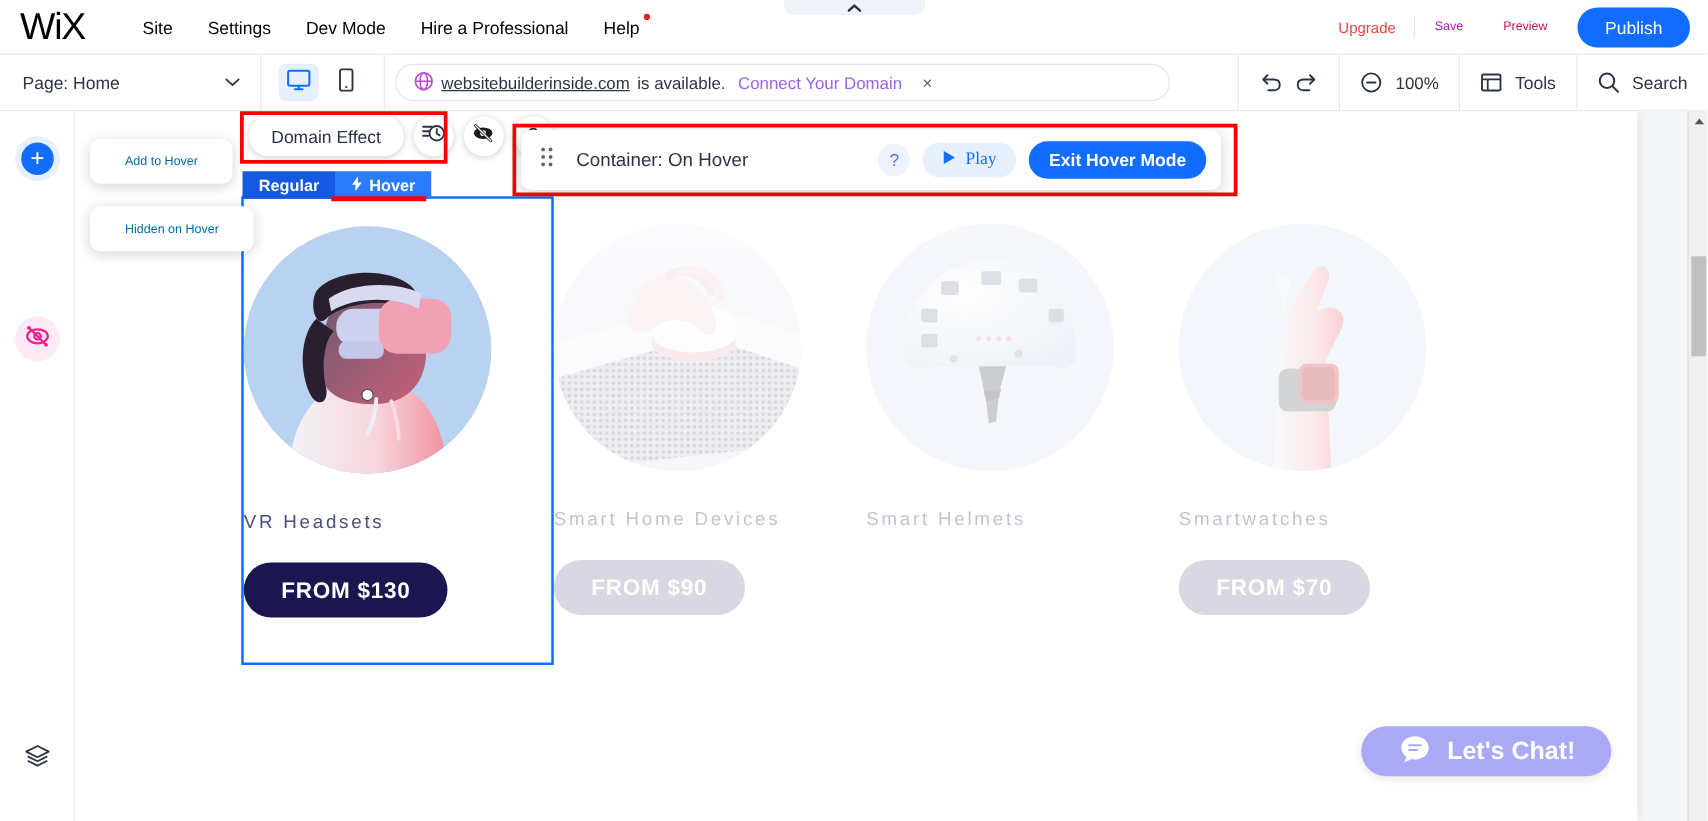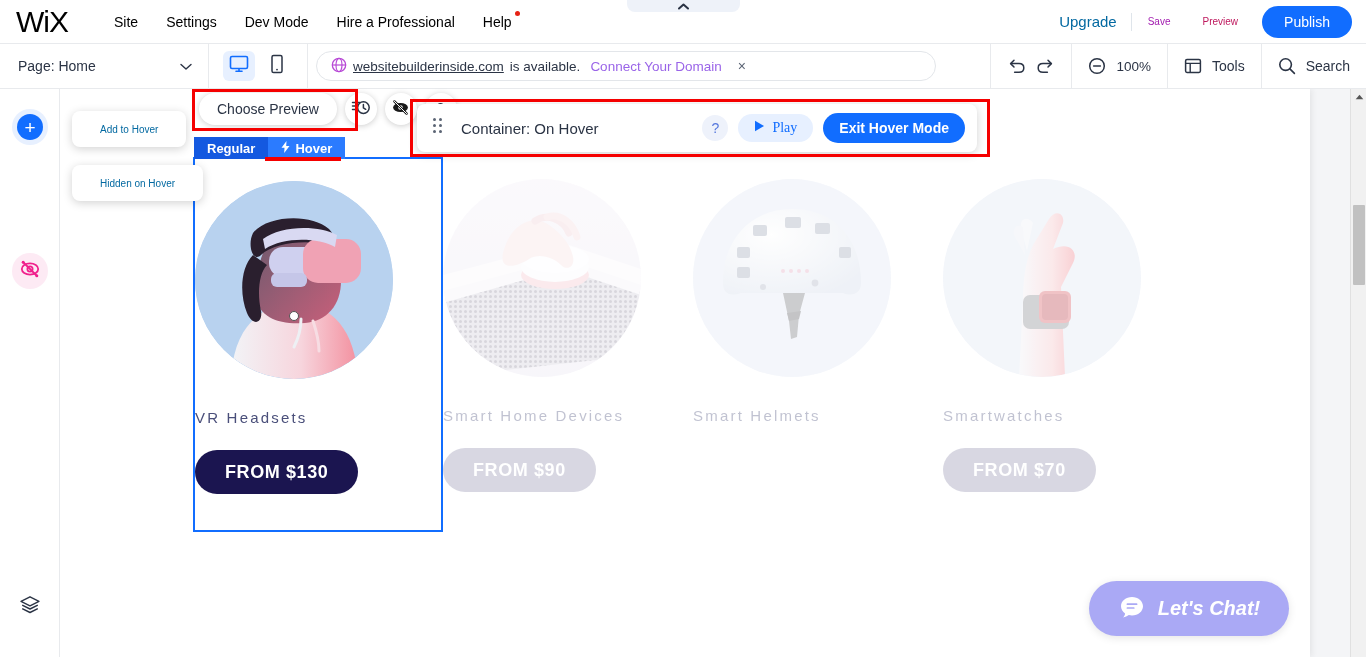"Upgrade" .link-upgrade { color: #0369a1 -> #ef4444; font-size: 15px -> 12px }
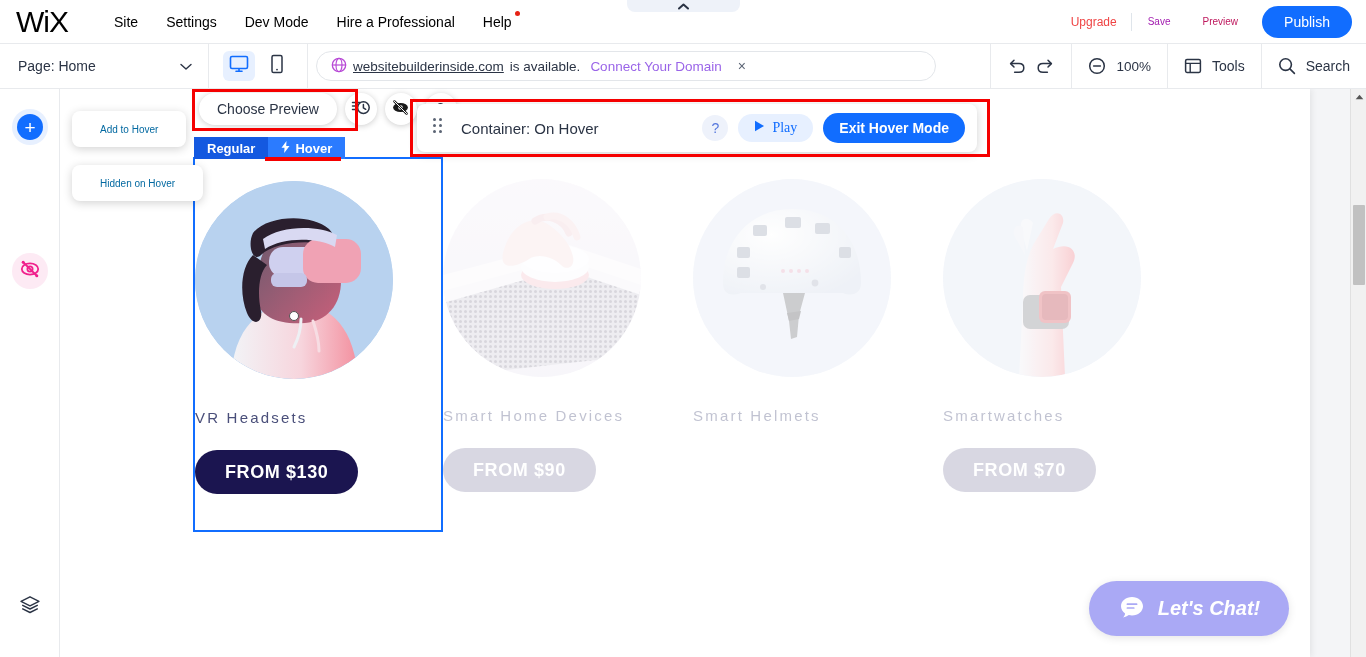"Choose Preview" div.choose-effect { text: Choose Preview -> Domain Effect }
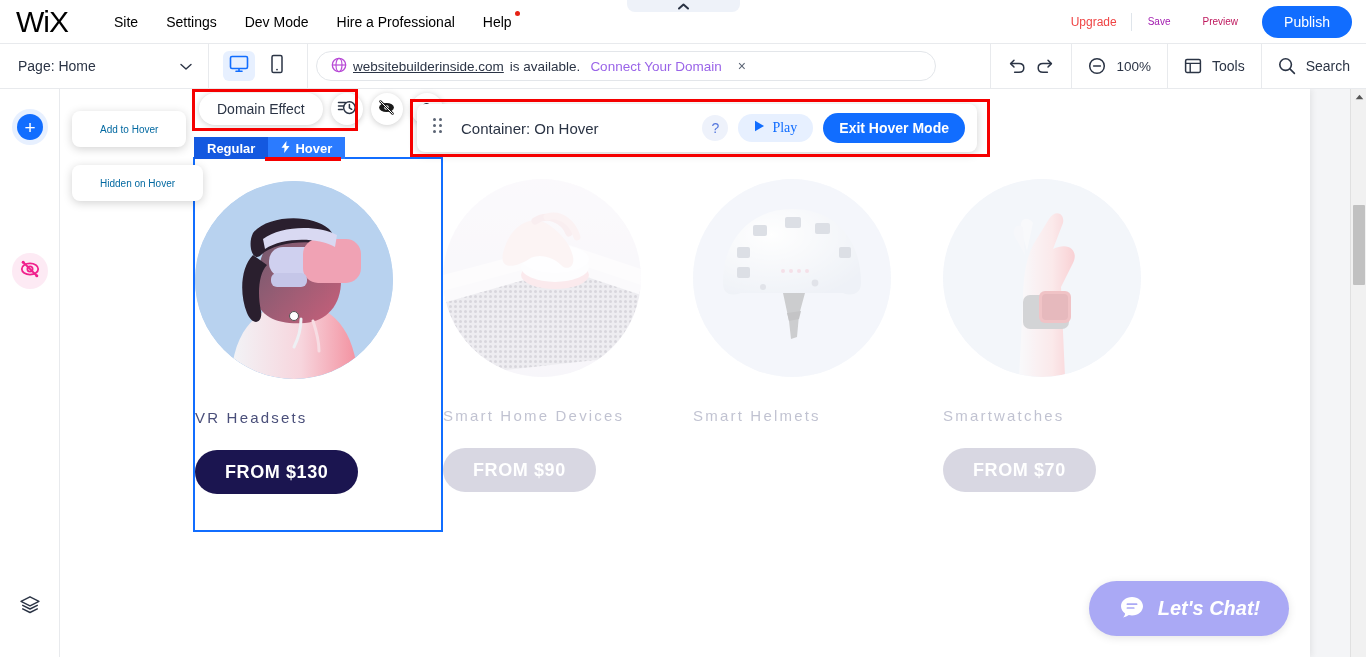"Let's Chat!" .chat-widget { font-style: italic -> none; height: 55px -> 40px }
